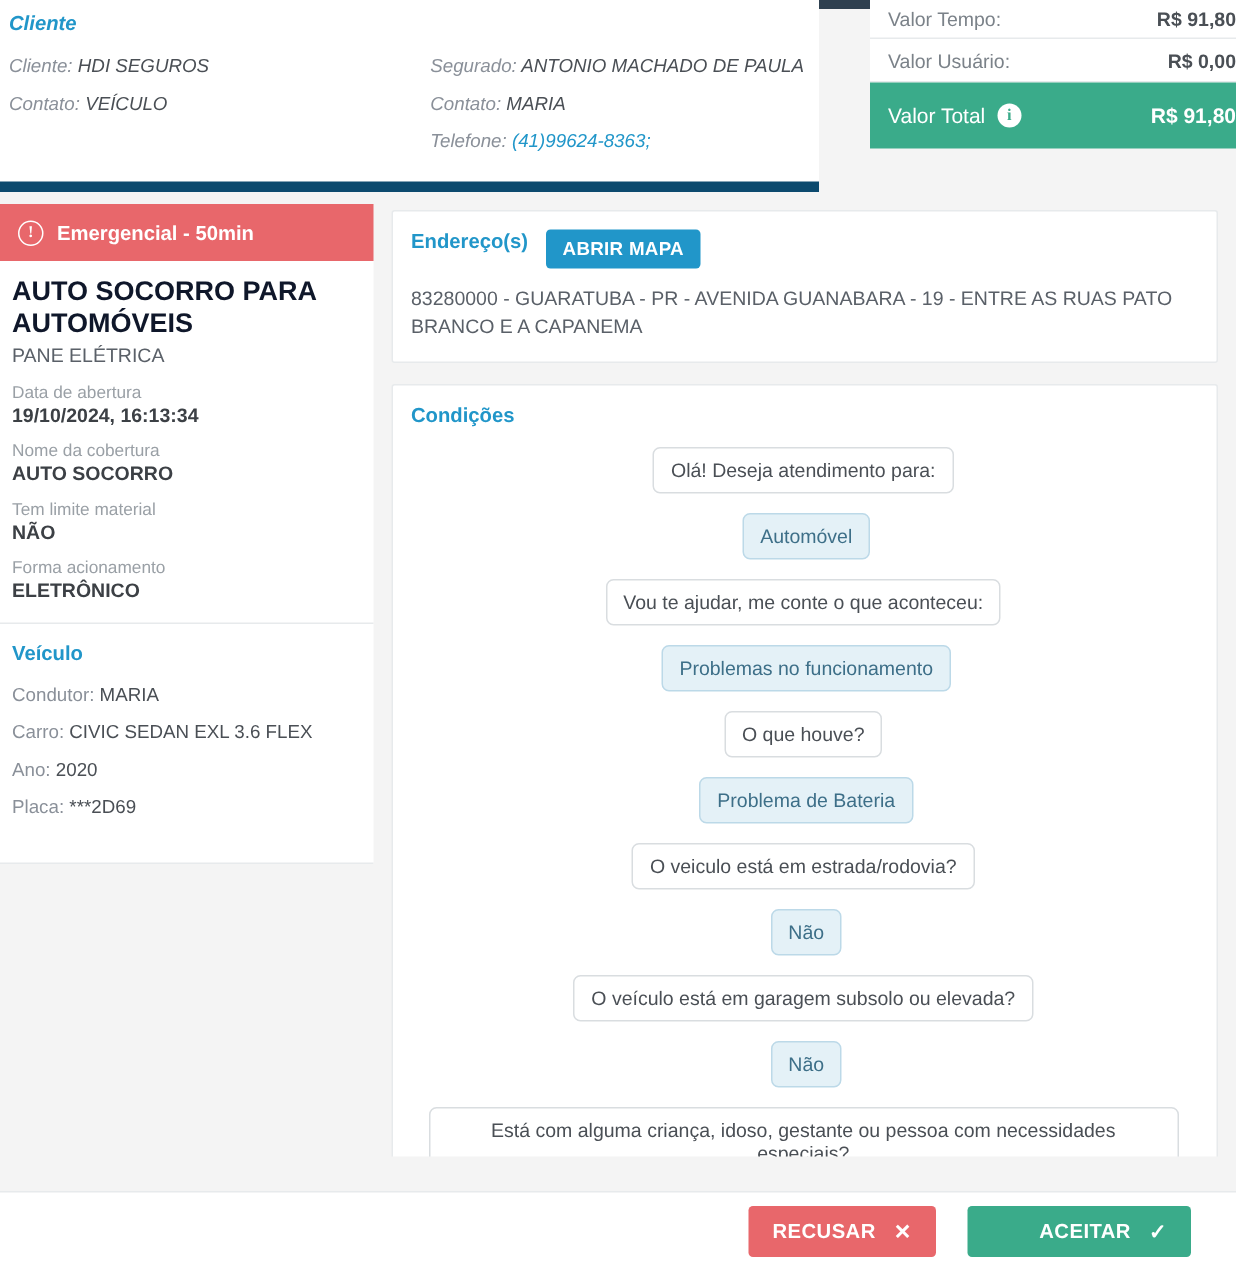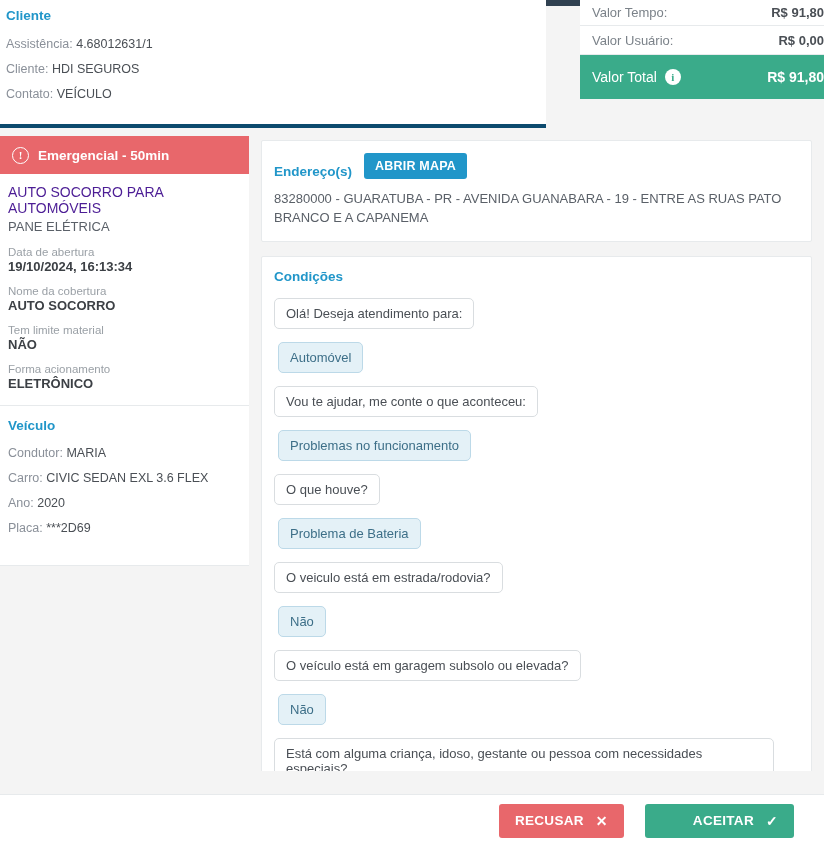"Cliente" .header-card { border-bottom: 4px solid #0c4a6e -> 7px solid #0c4a6e; font-style: none -> italic }
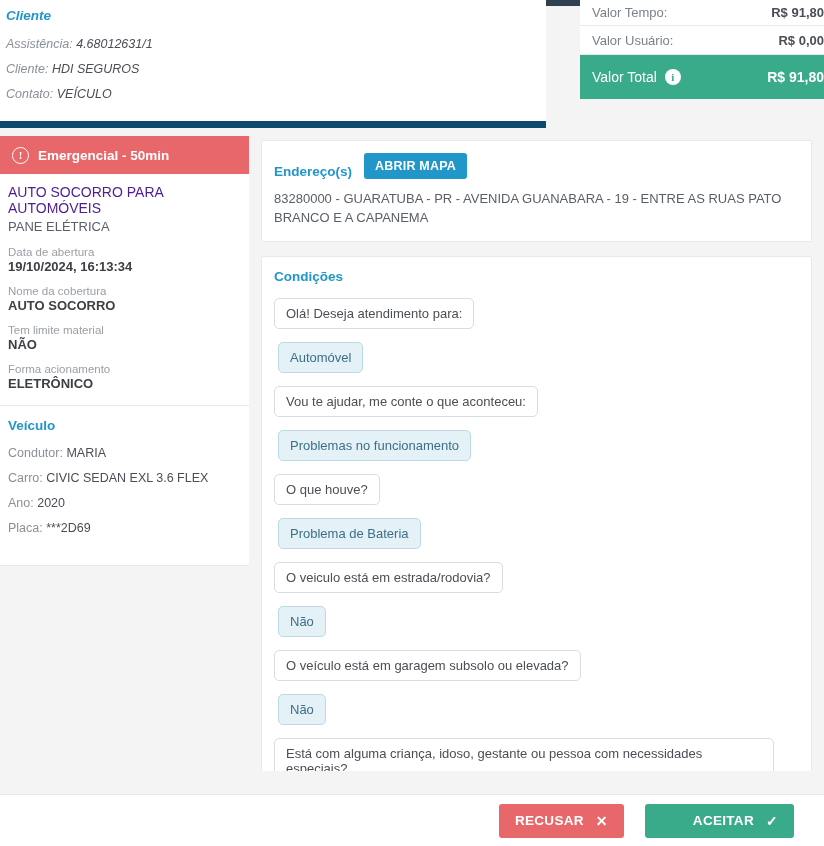"Assistência: 4.68012631/1" div.kv { html: <div> <span>Assistência:</span> <span>4.68012631/1</span> </div> -> none }
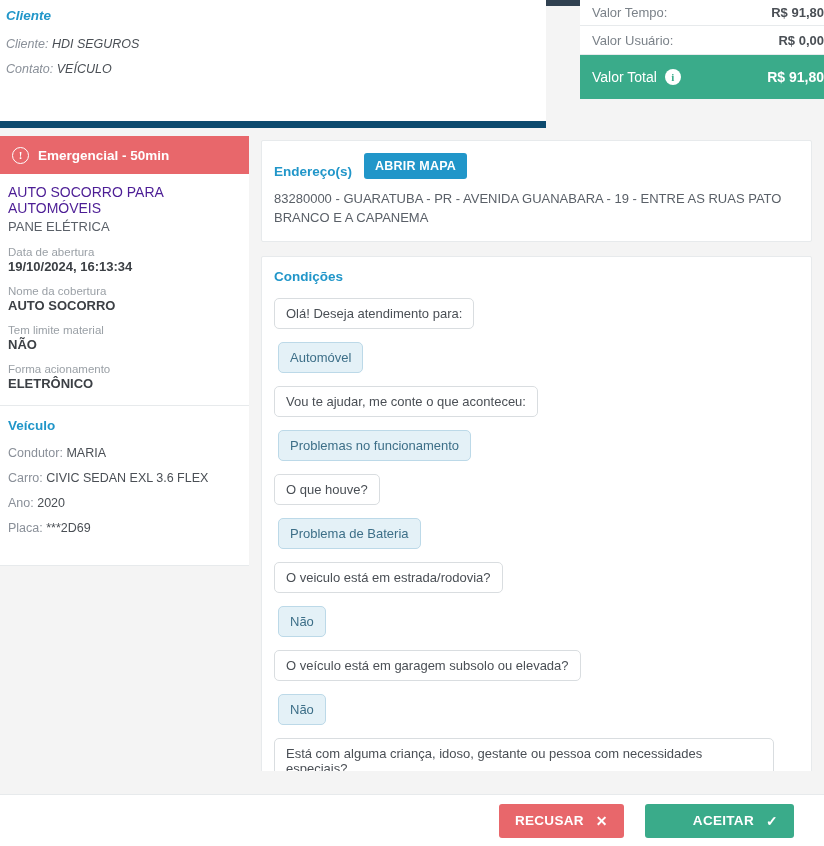"Segurado: ANTONIO MACHADO DE PAULA" div.hdr-col-right { html: none -> <div> <div> <span>Segurado:</span> <span>ANTONIO MACHADO DE PAULA</span> </div> <div> <span>Contato:</span> <span>MARIA</span> </div> <div> <span>Telefone:</span> <a>(41)99624-8363;</a> </div> </div> }
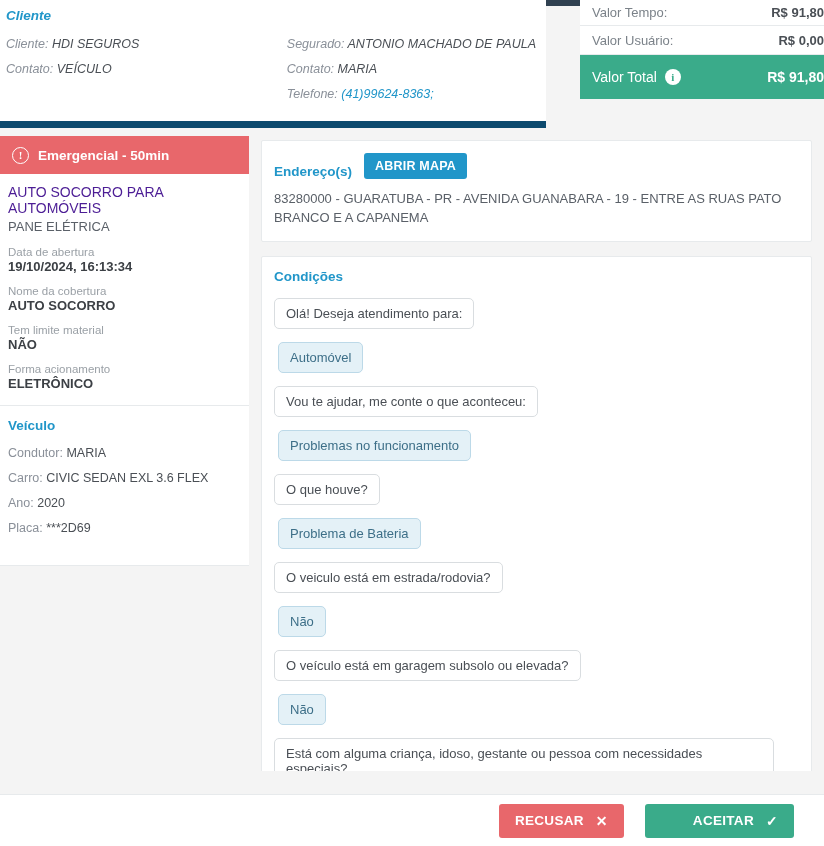"Endereço(s)" .panel-head { align-items: flex-end -> flex-start }
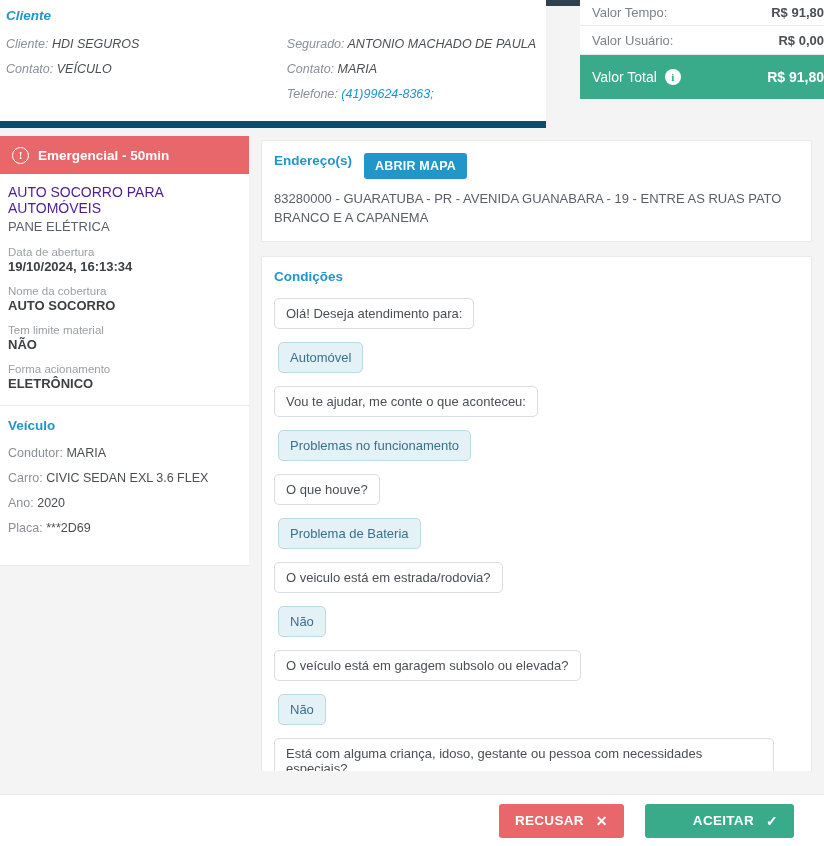"AUTO SOCORRO PARA AUTOMÓVEIS" .svc-title { color: #4c1d95 -> #0f172a; font-size: 14px -> 18px; font-weight: normal -> bold }
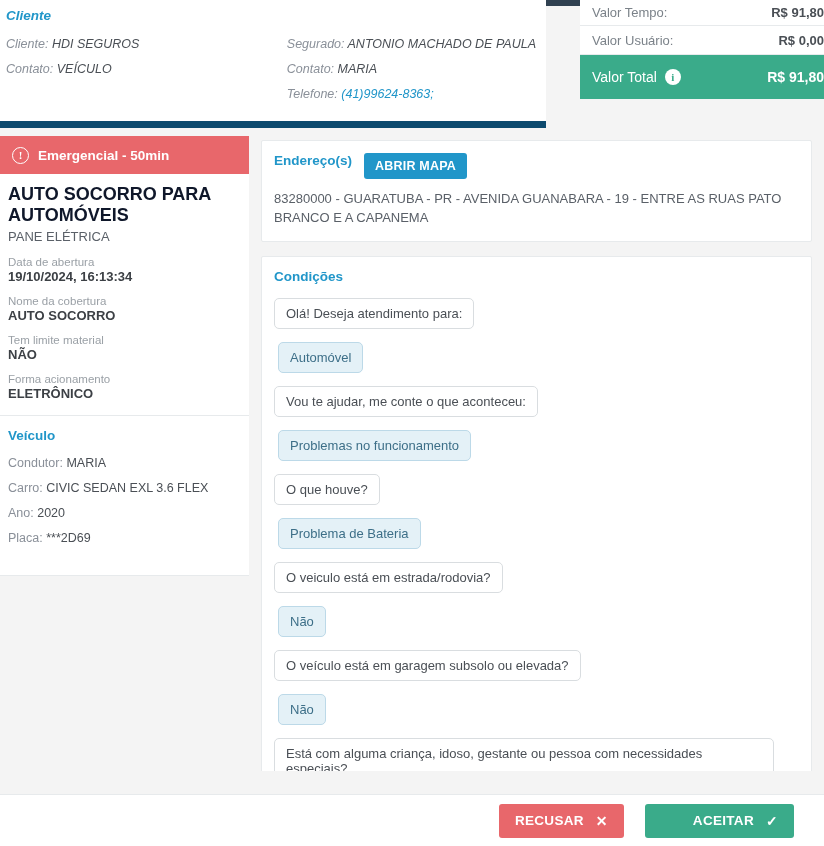"Olá! Deseja atendimento para:" .bubble-row { text-align: none -> center }
